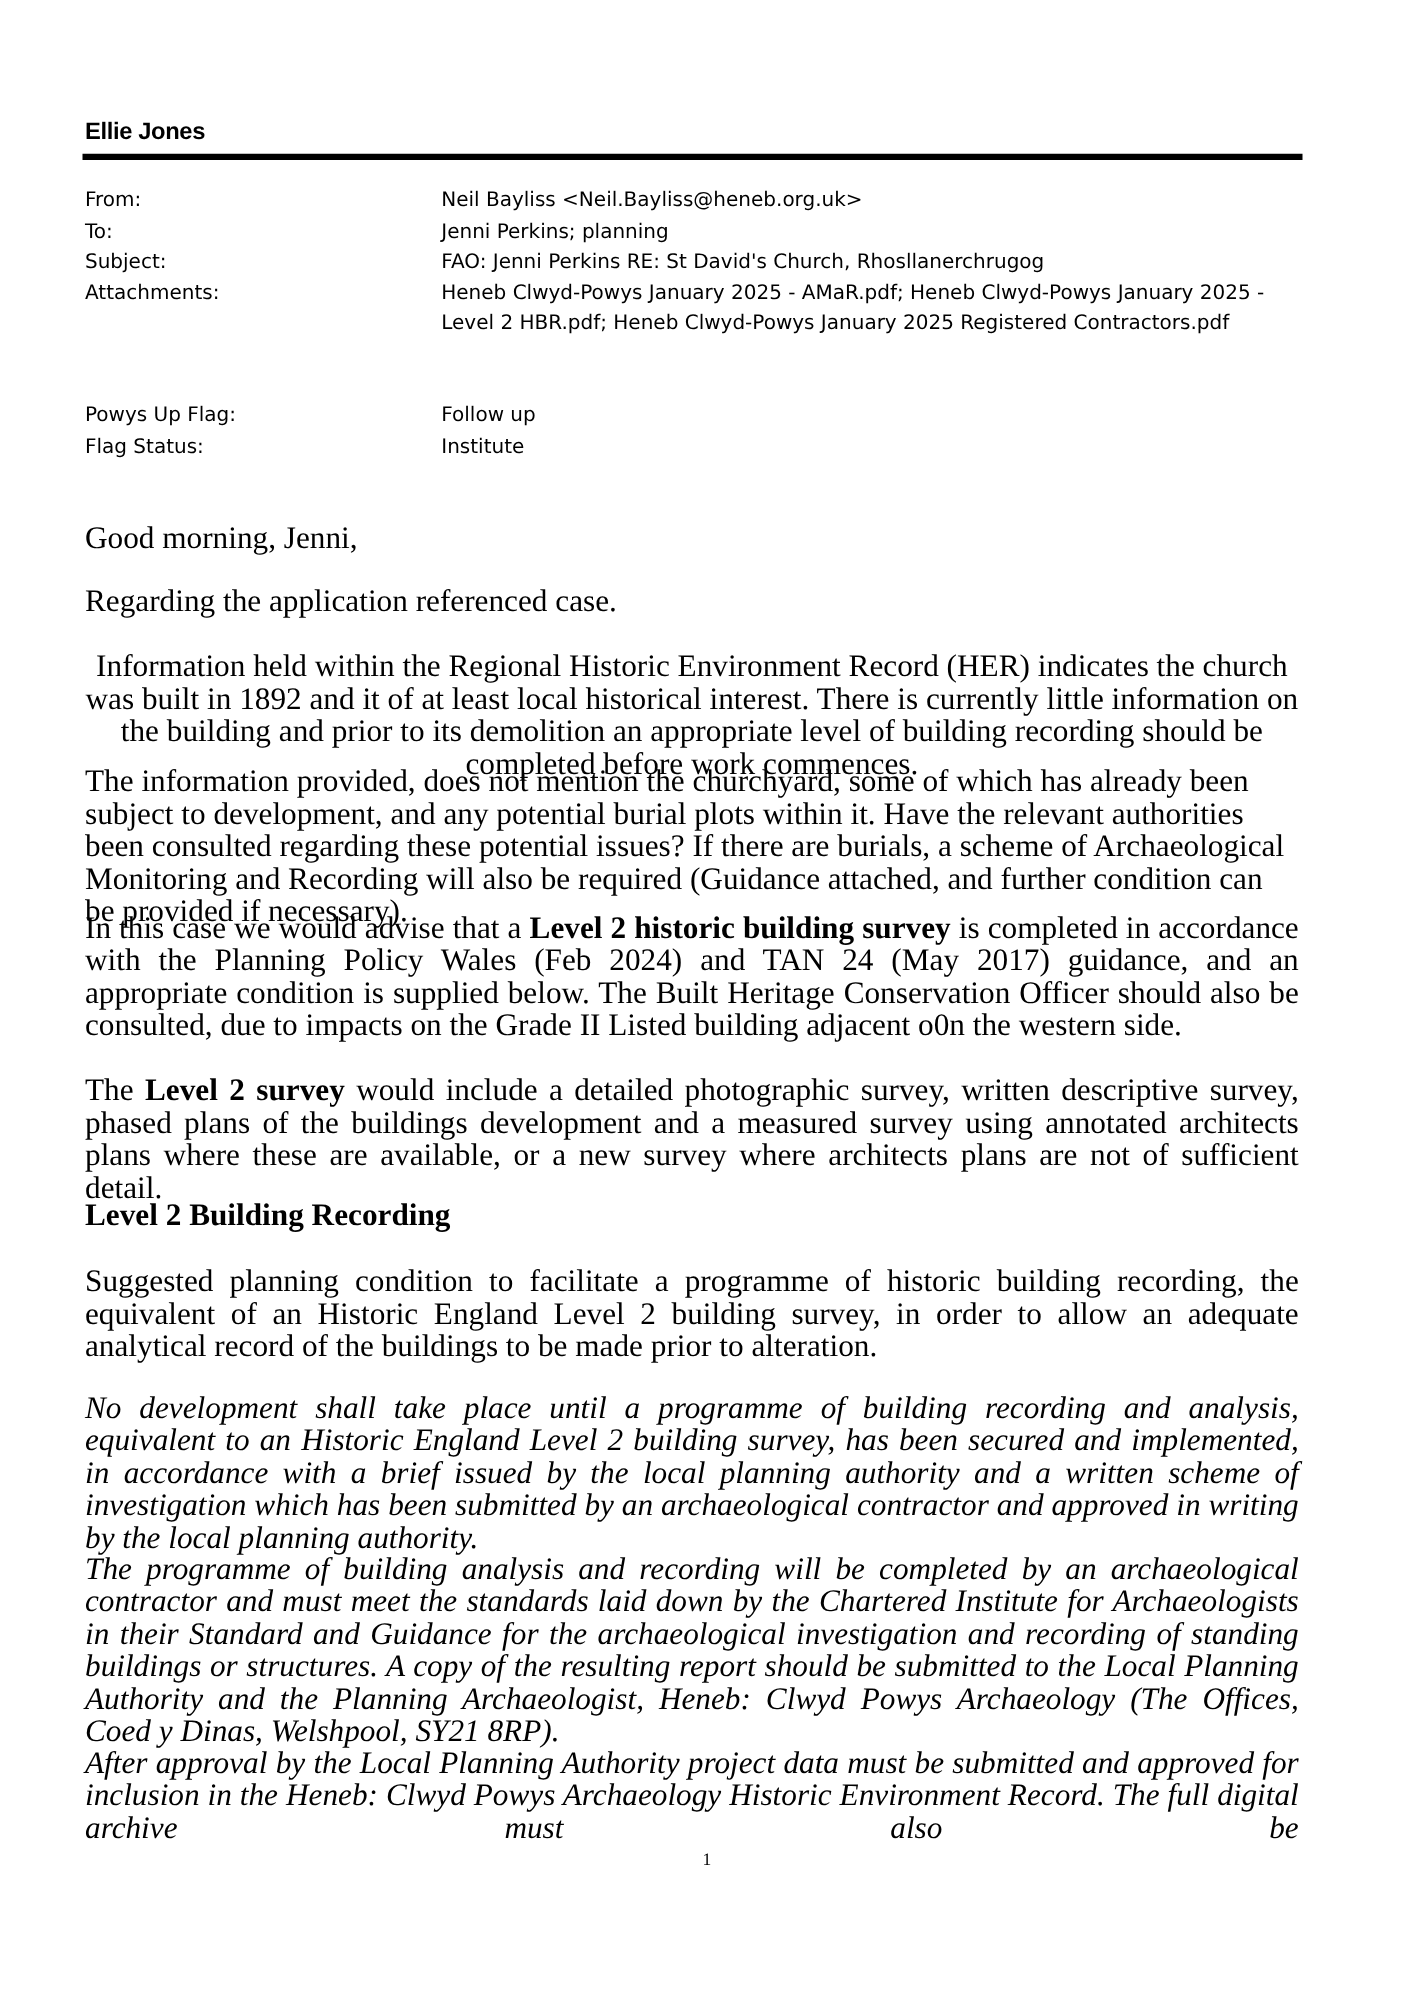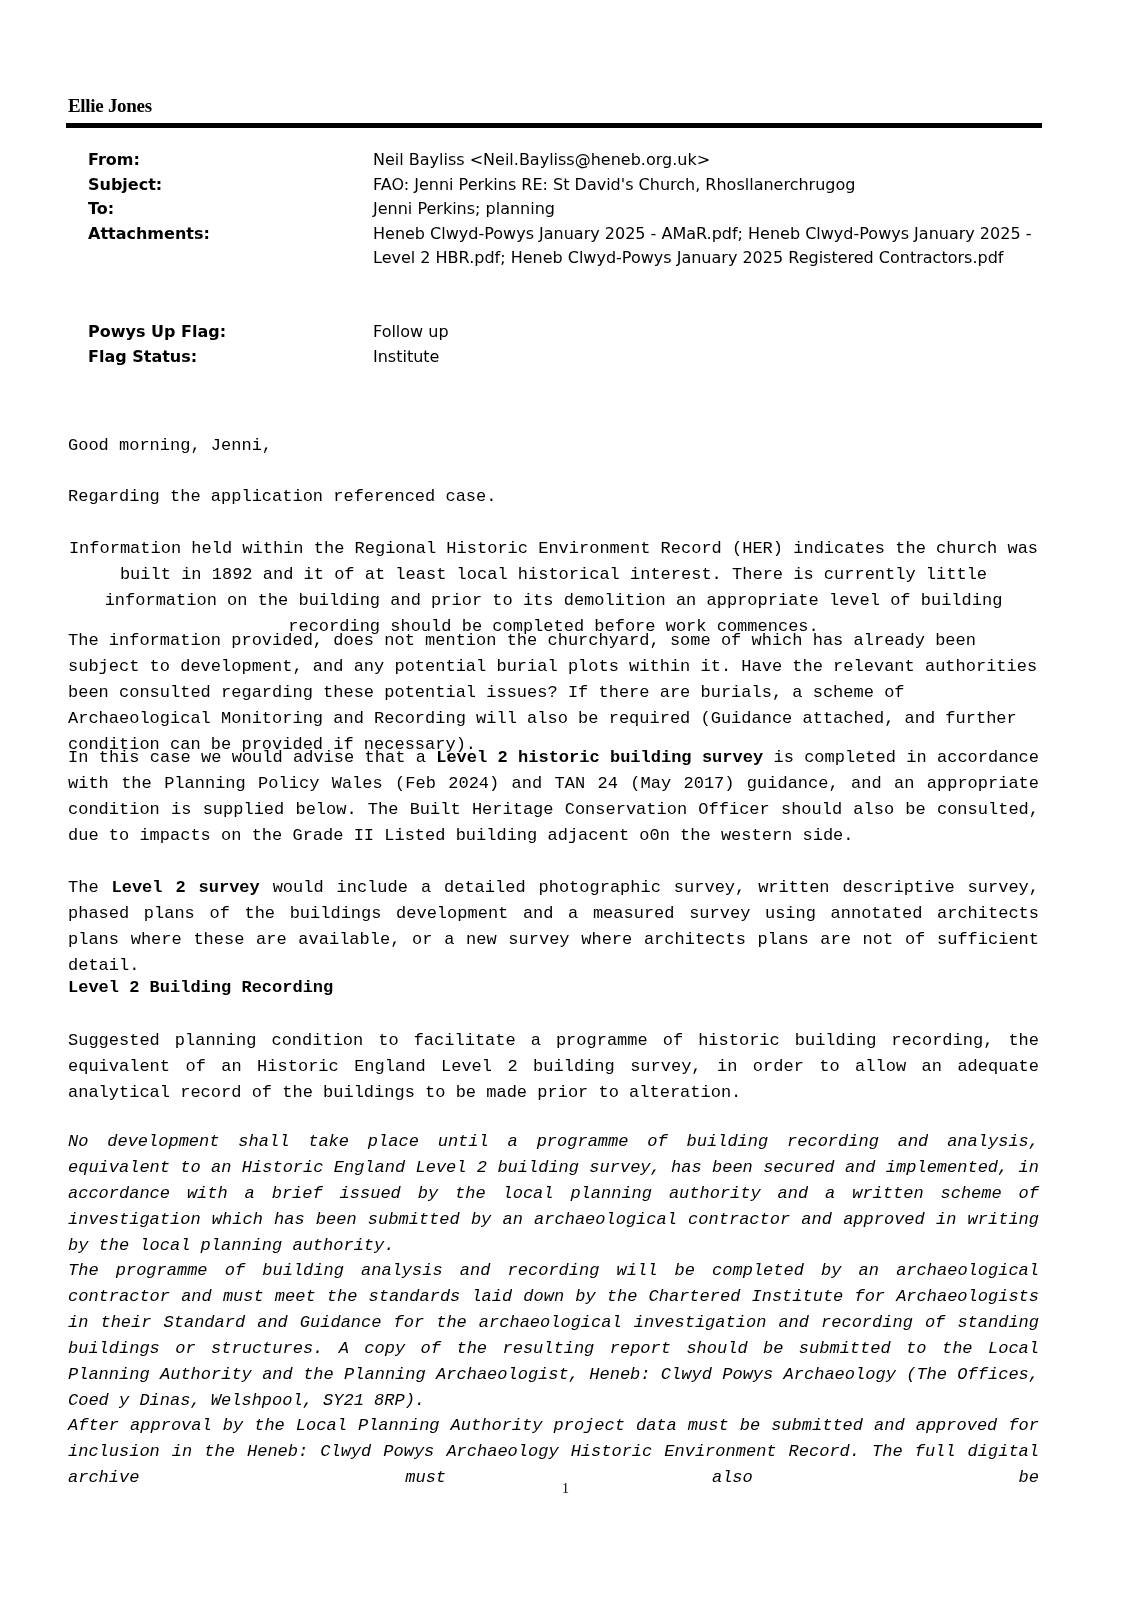"Ellie Jones" .owner-name { font-family: Liberation Serif, serif -> Liberation Sans, sans-serif }
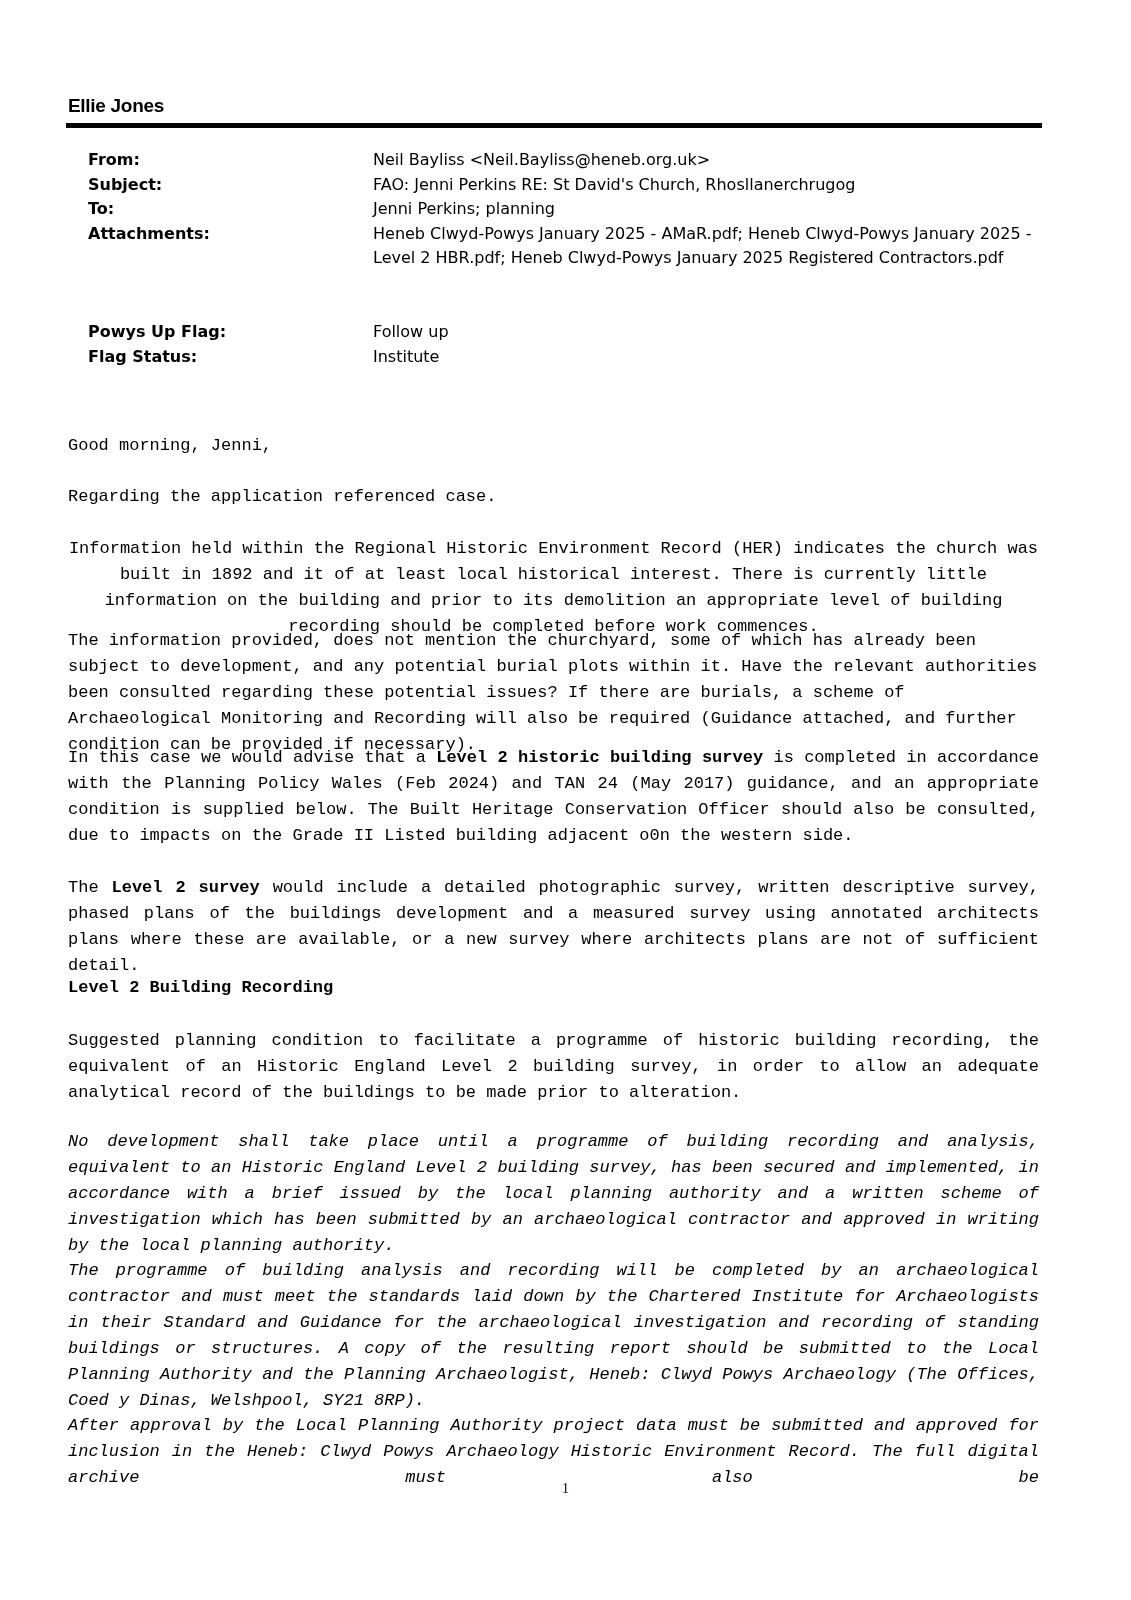"From:" .hdr-label { font-weight: bold -> normal; margin-left: 20px -> none }
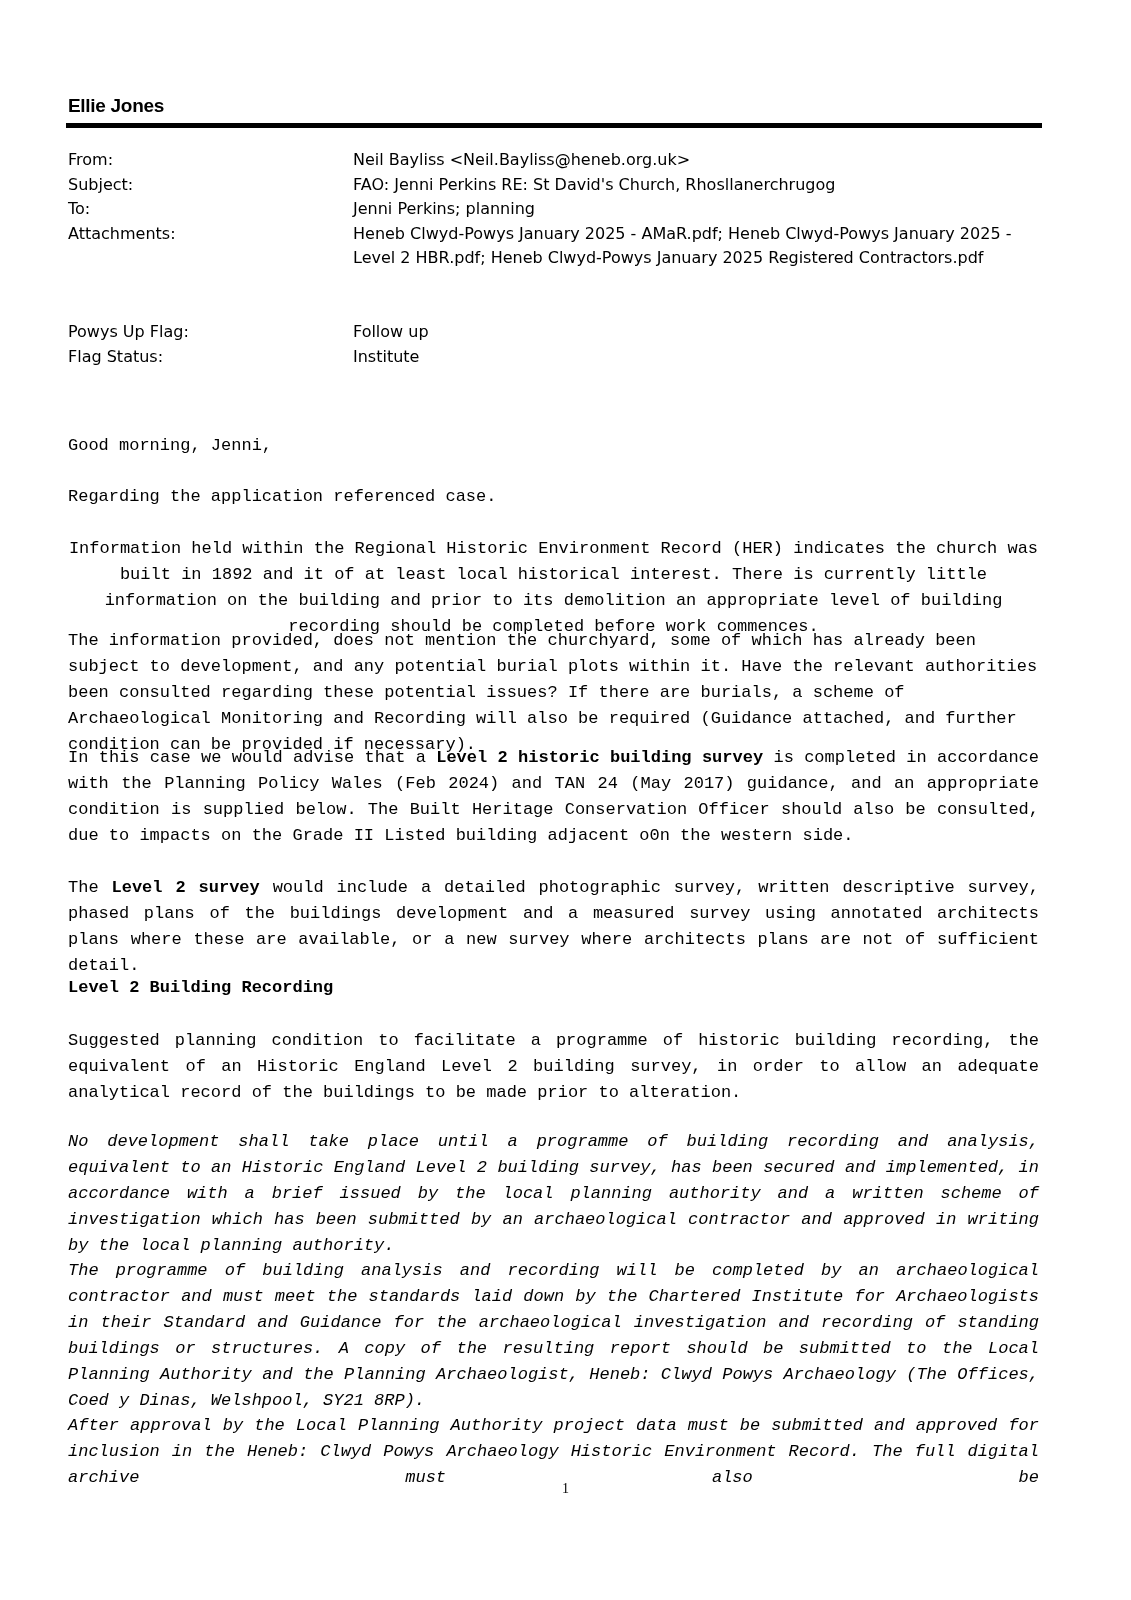"Subject:" div.hdr-row { order: before "To:" -> after "To:" }
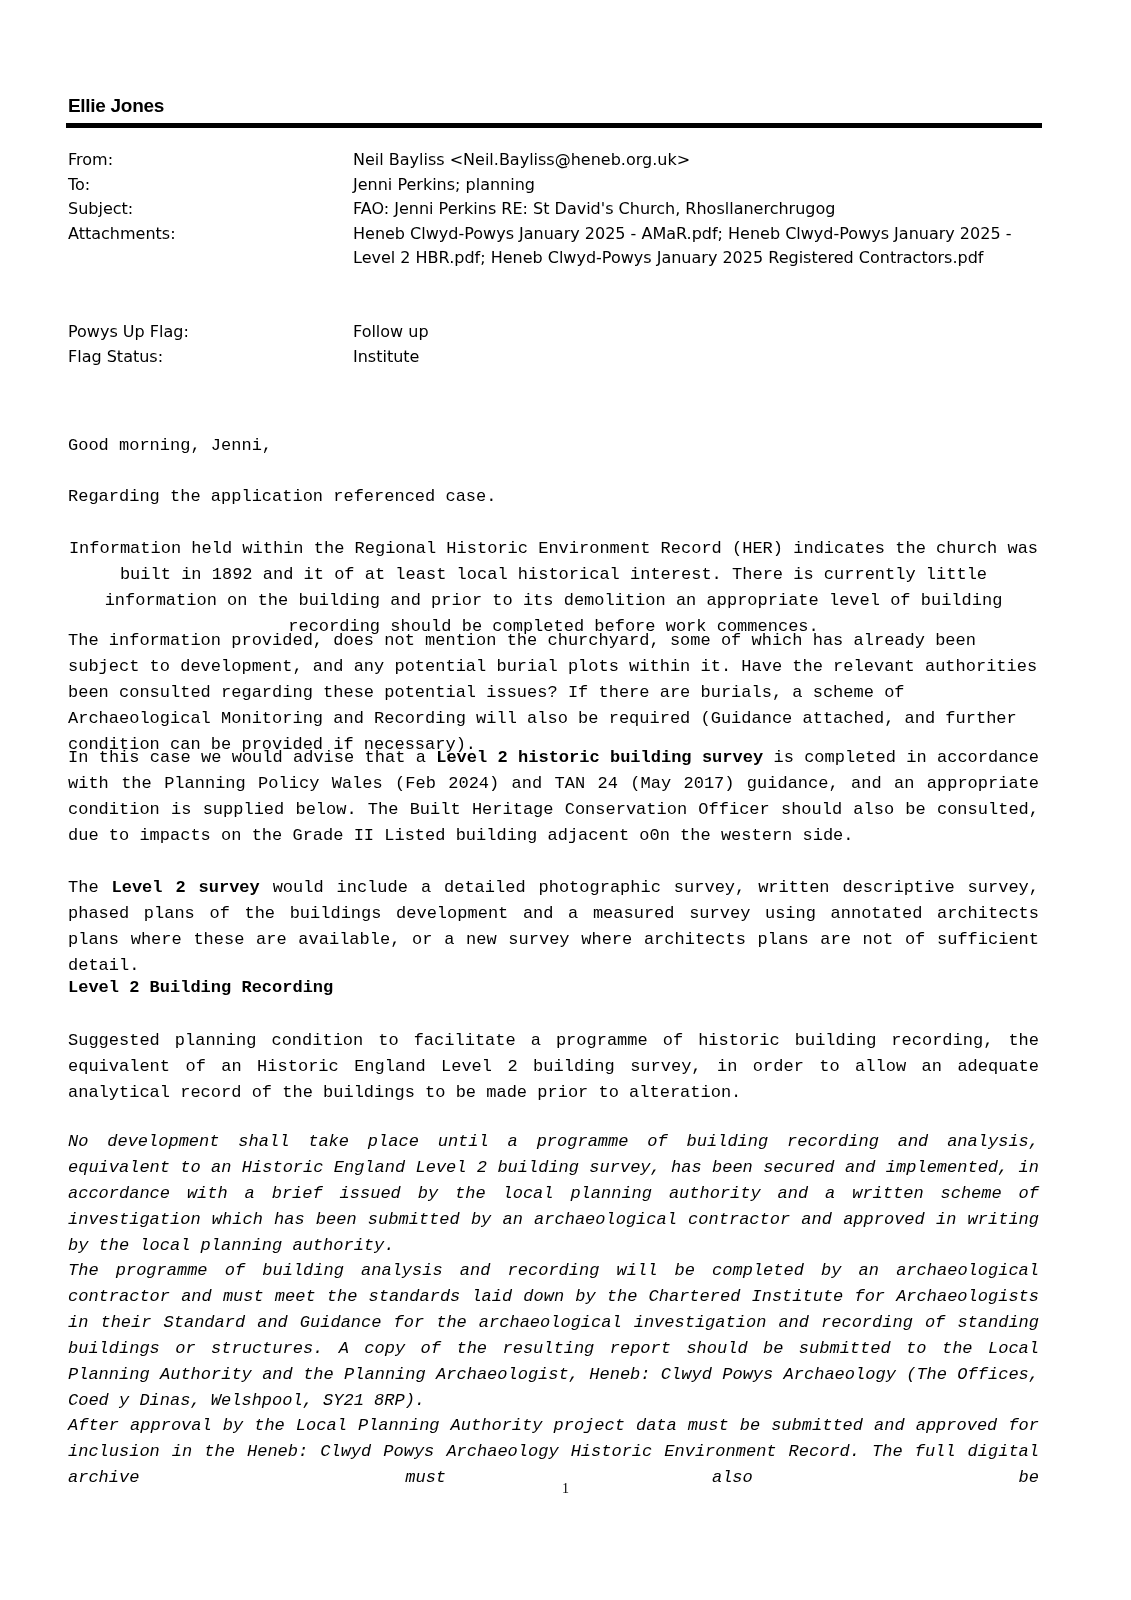"Good morning, Jenni," .body-text { font-family: Liberation Mono, monospace -> Liberation Serif, serif; font-size: 17px -> 25px; margin-top: 15px -> none }
